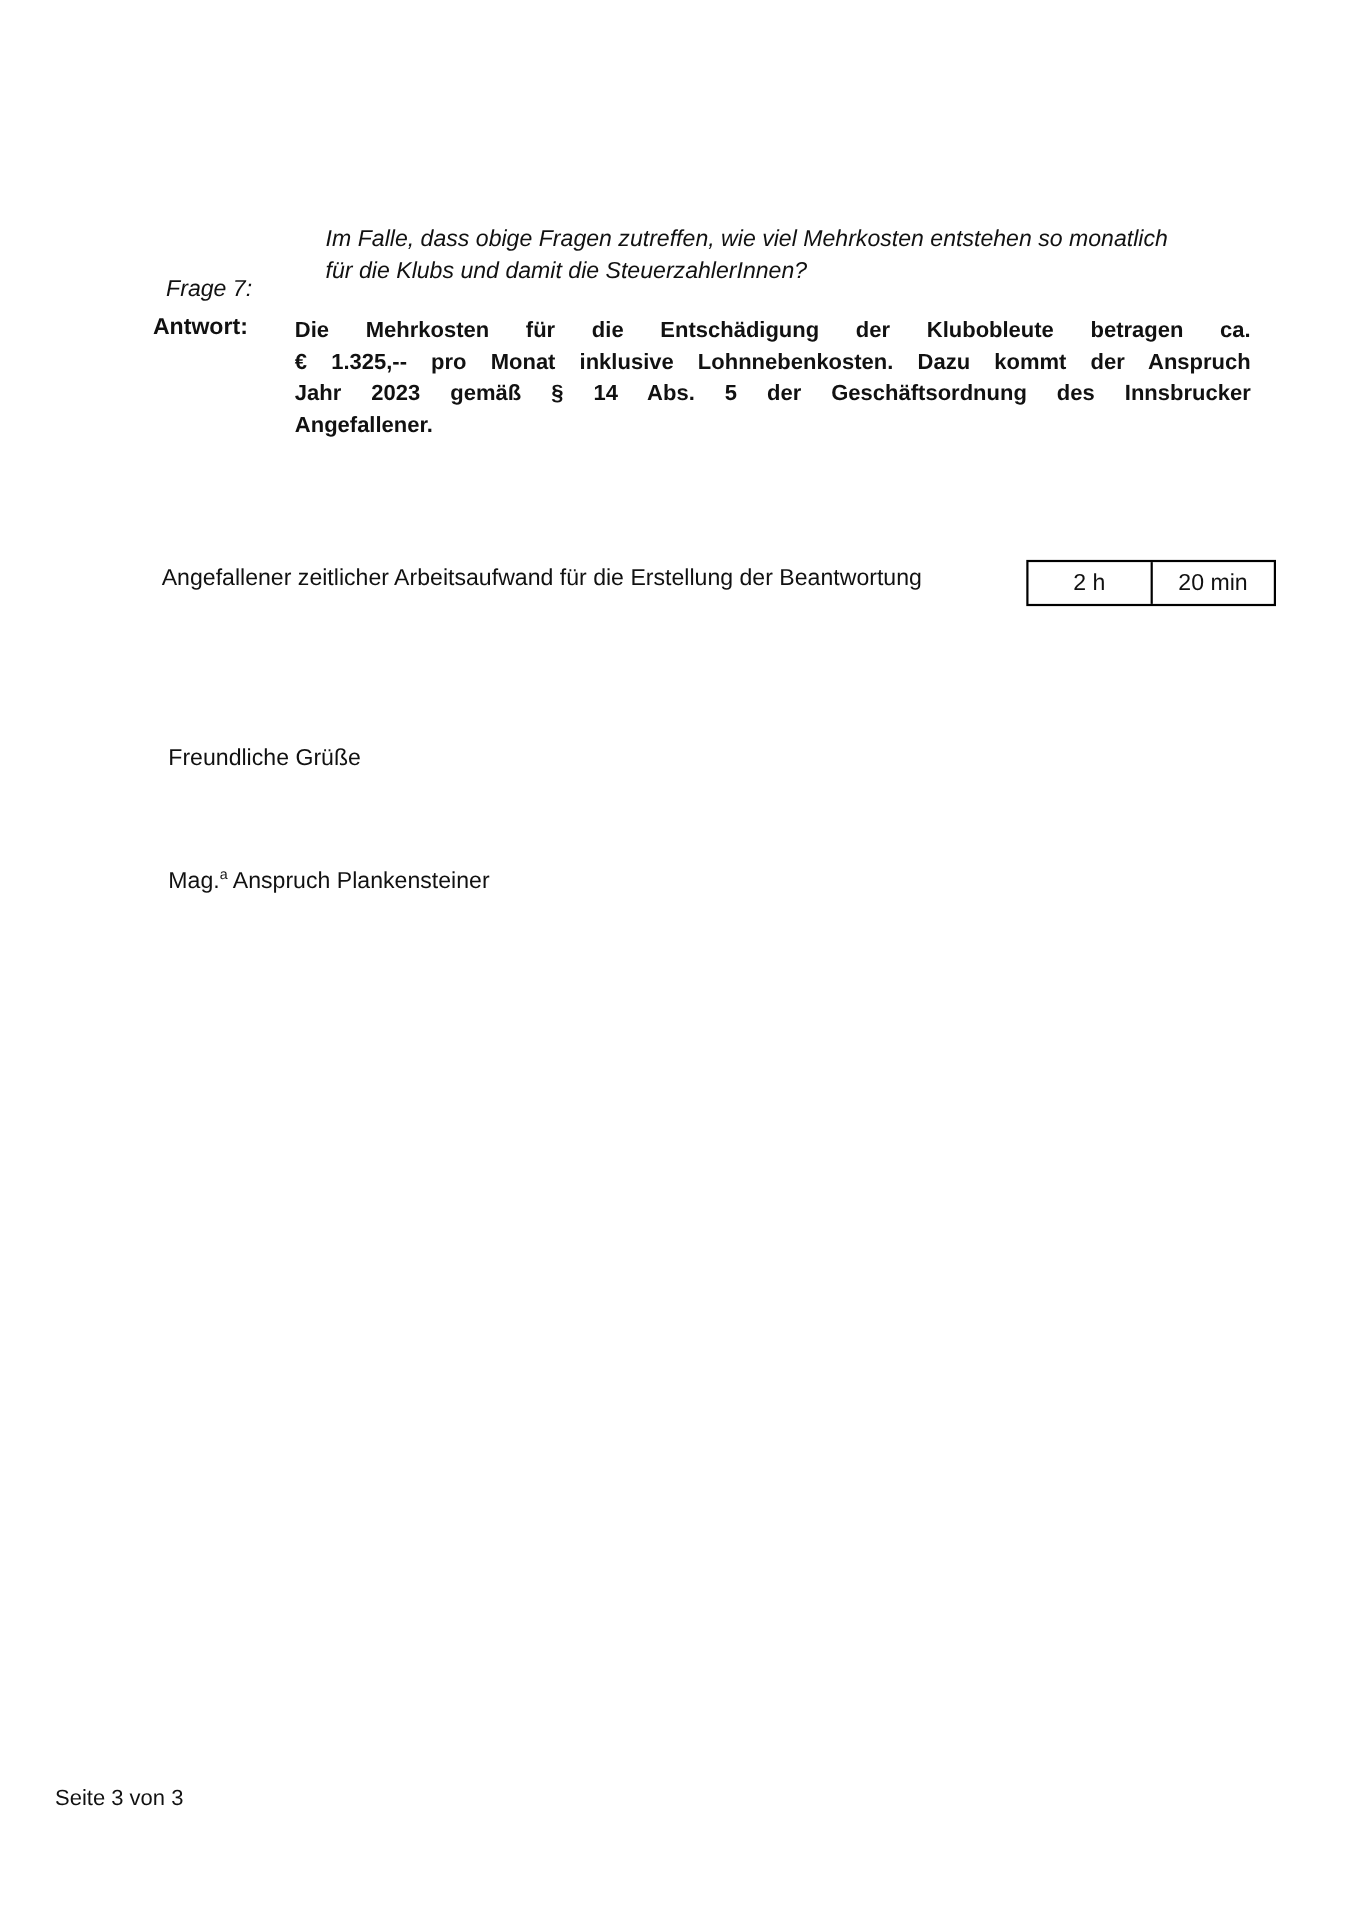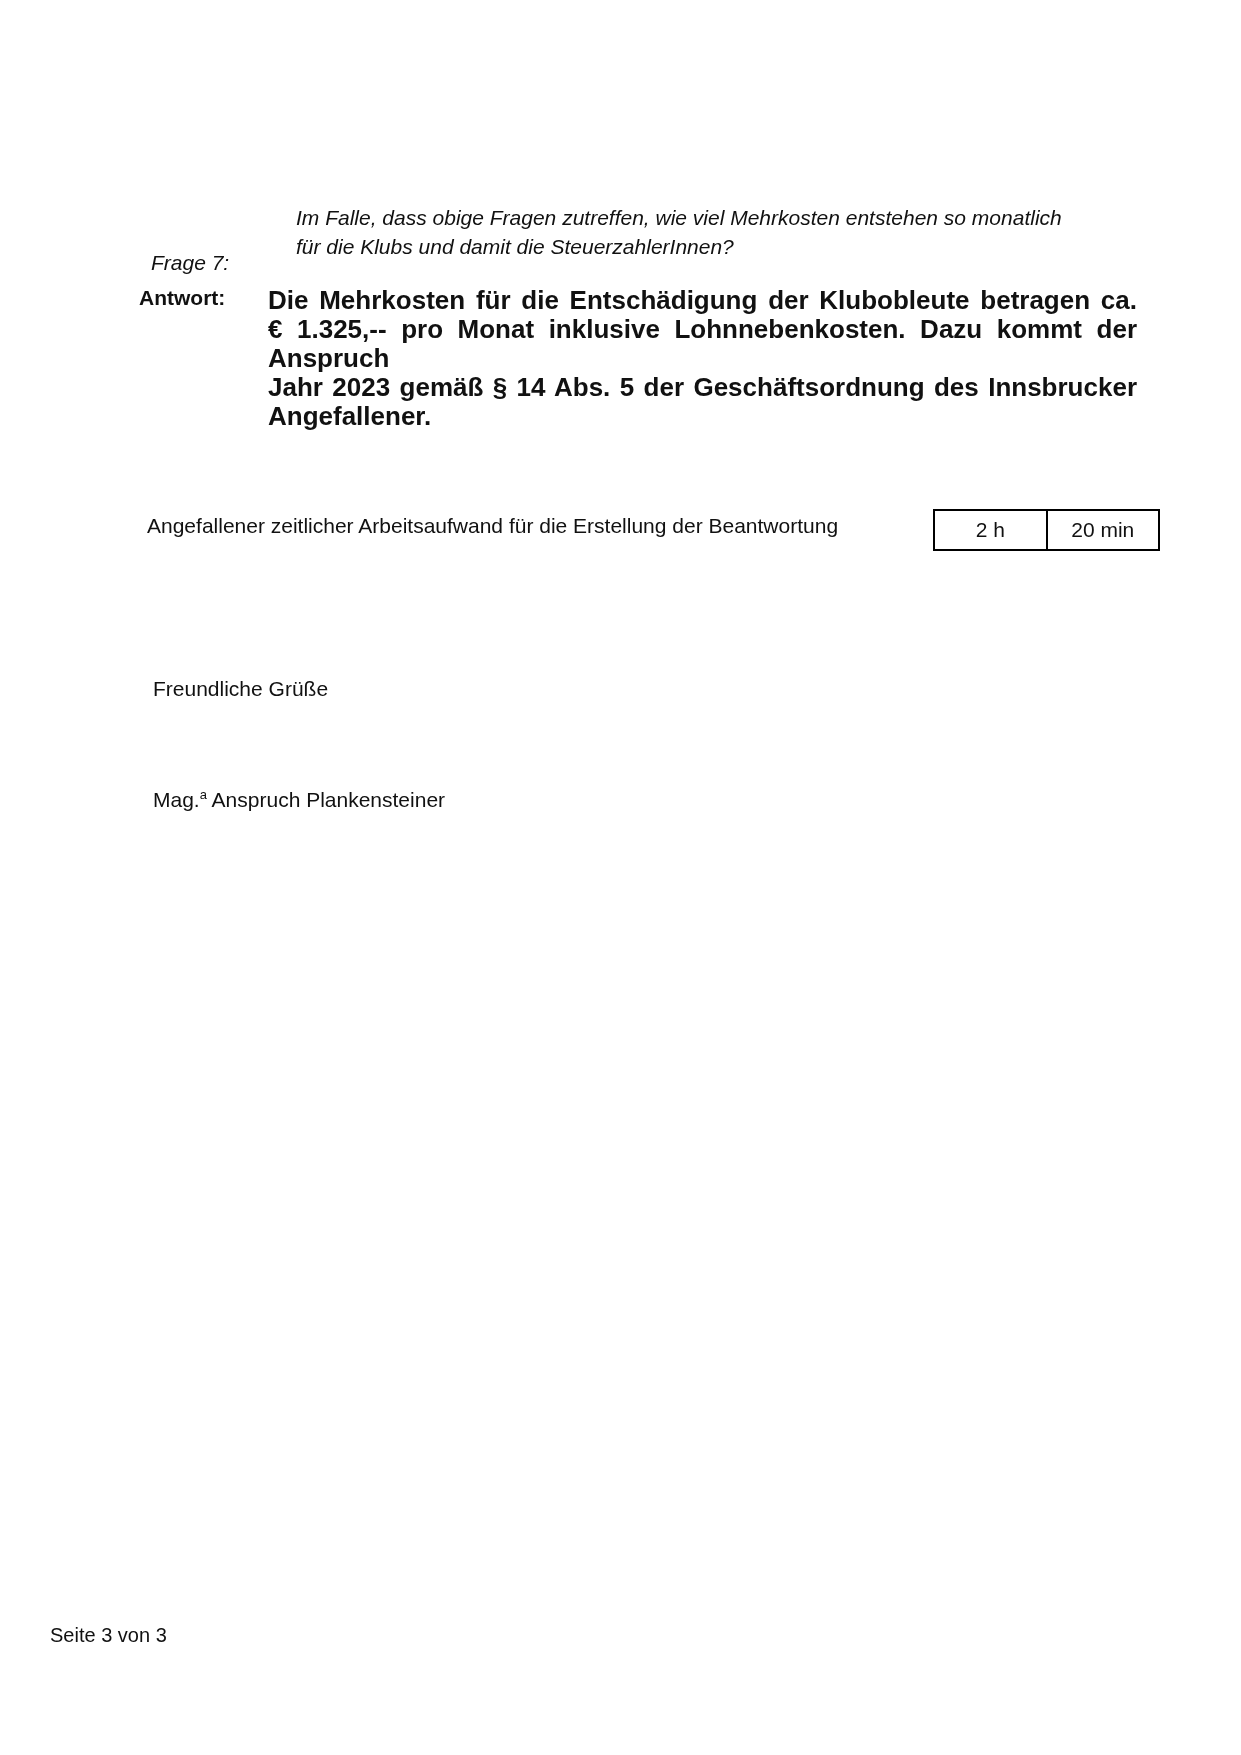"Die Mehrkosten für die Entschädigung" .a-lines { font-size: 26px -> 20px }
